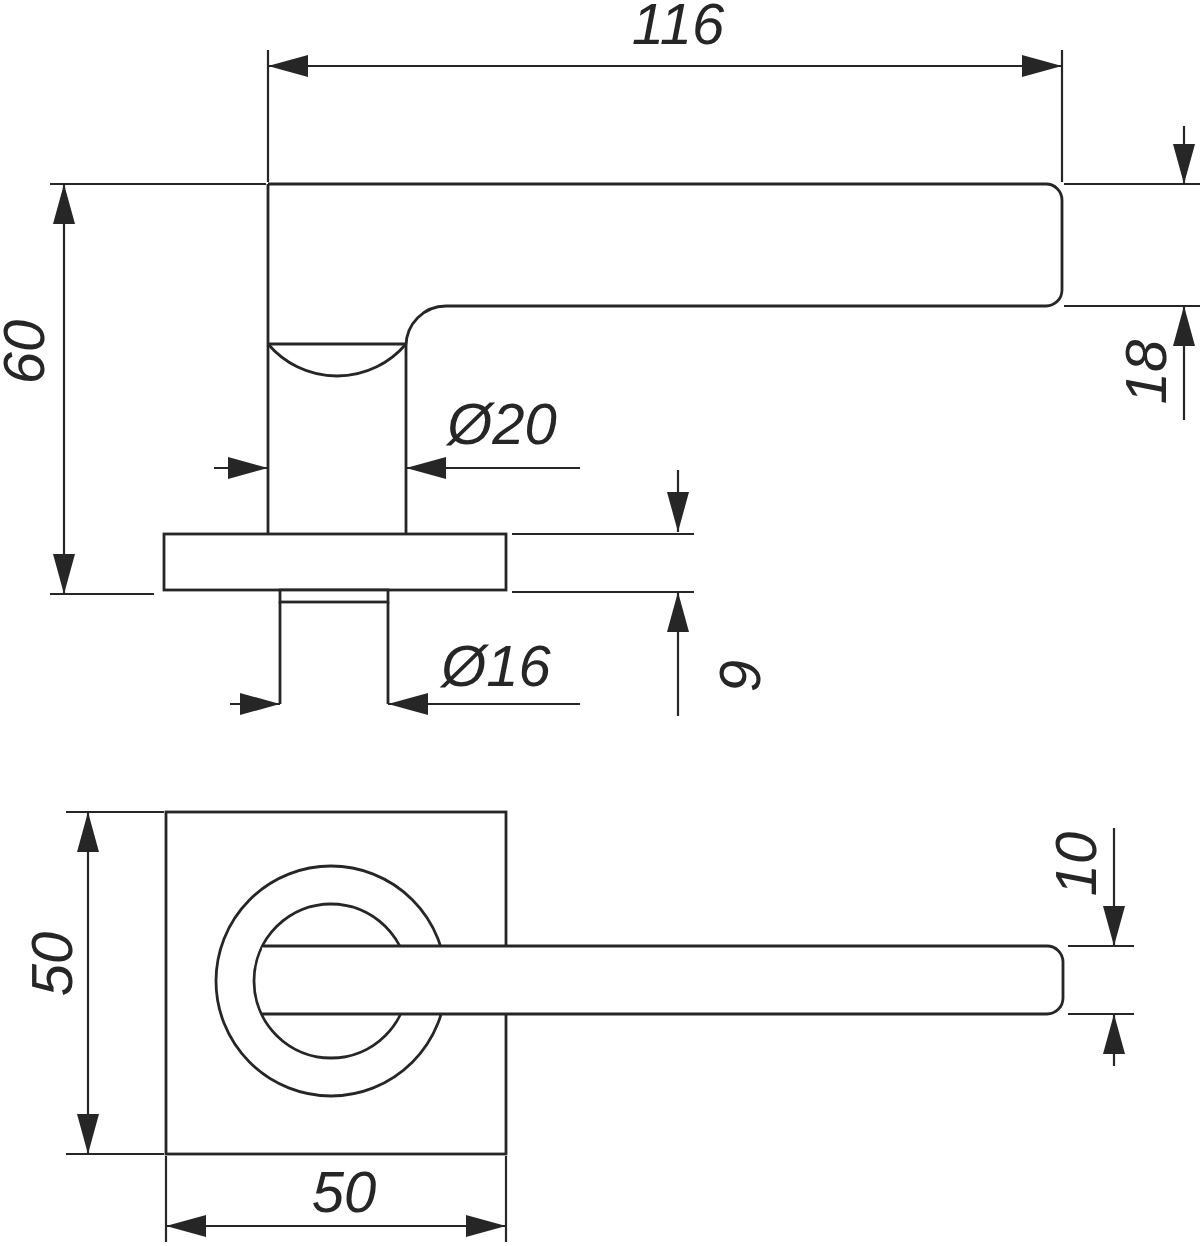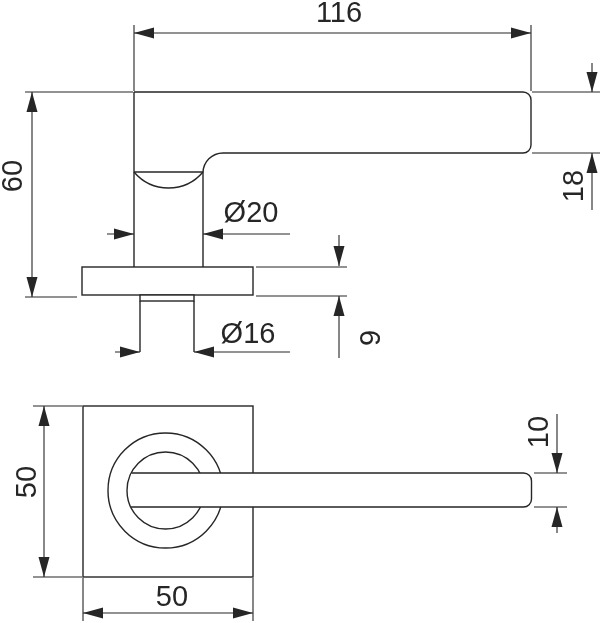"116" .stage { font-style: none -> italic }
